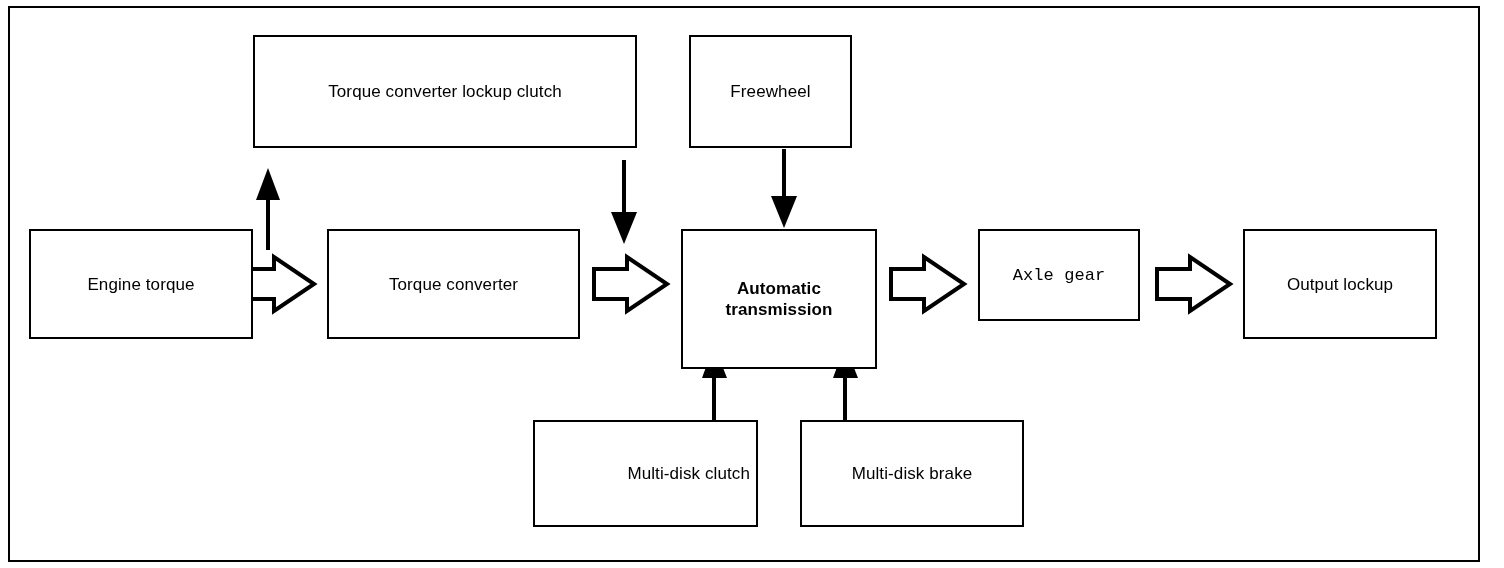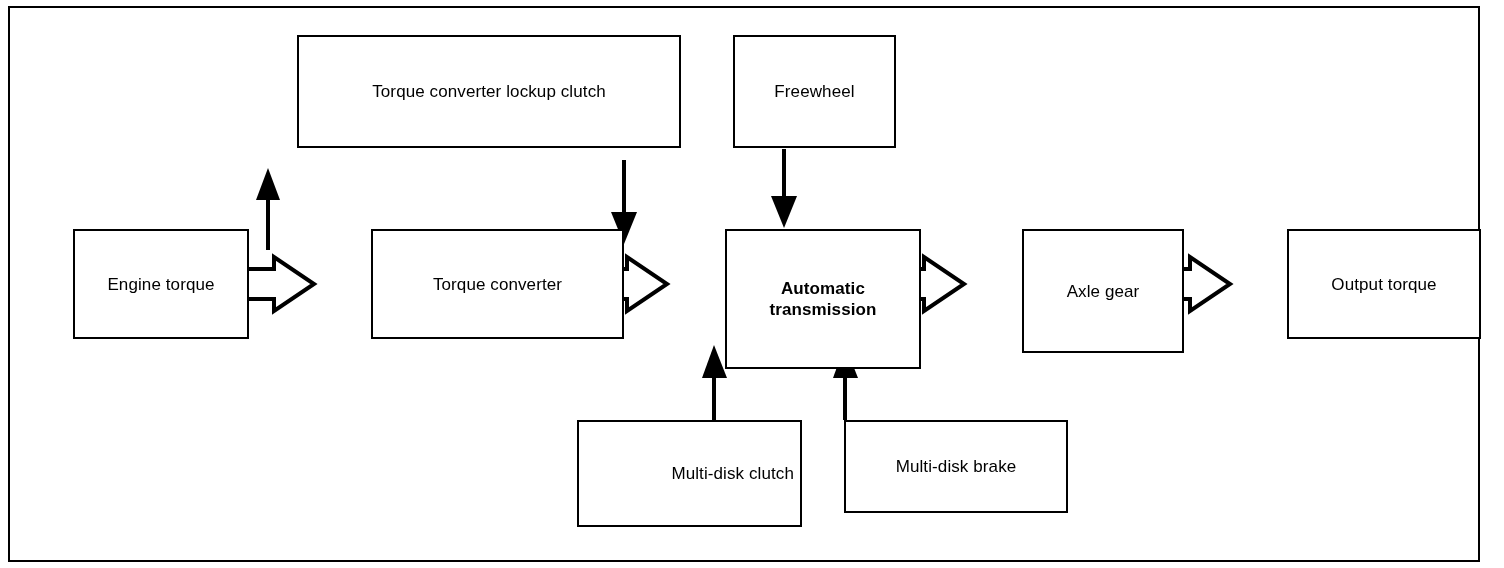"Torque converter lockup clutch" .node { margin-left: 44px -> none }
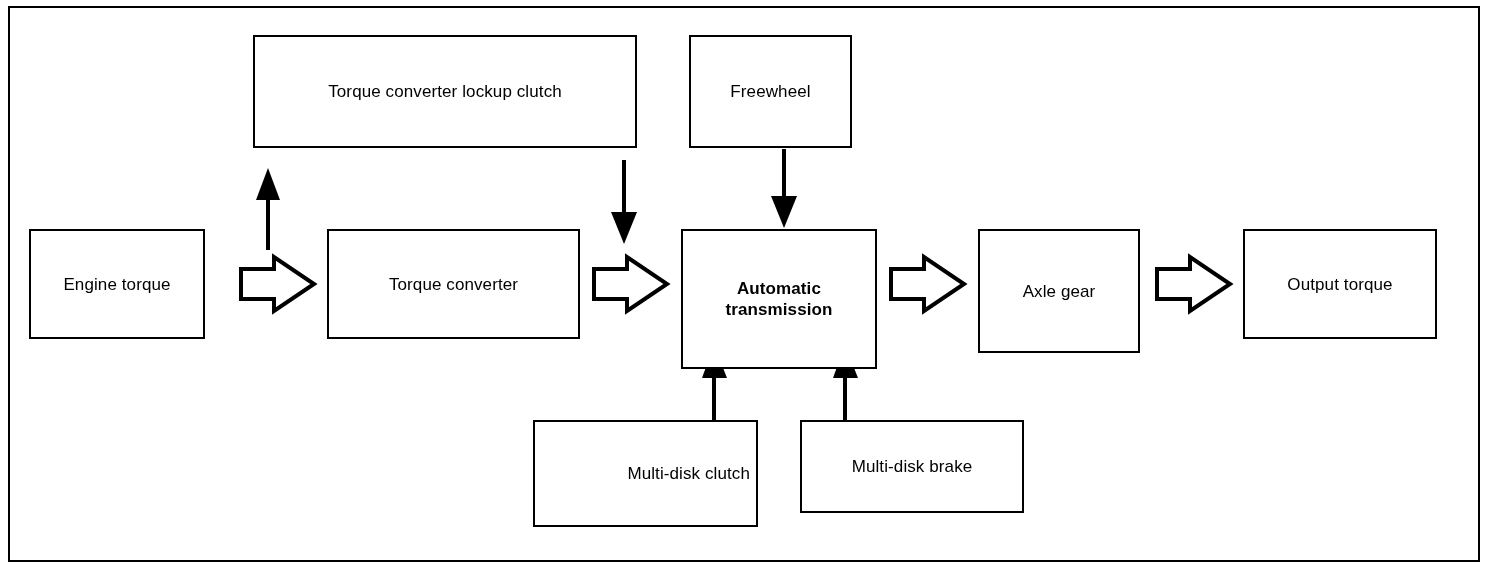"Engine torque" div.node { width: 176px -> 224px }
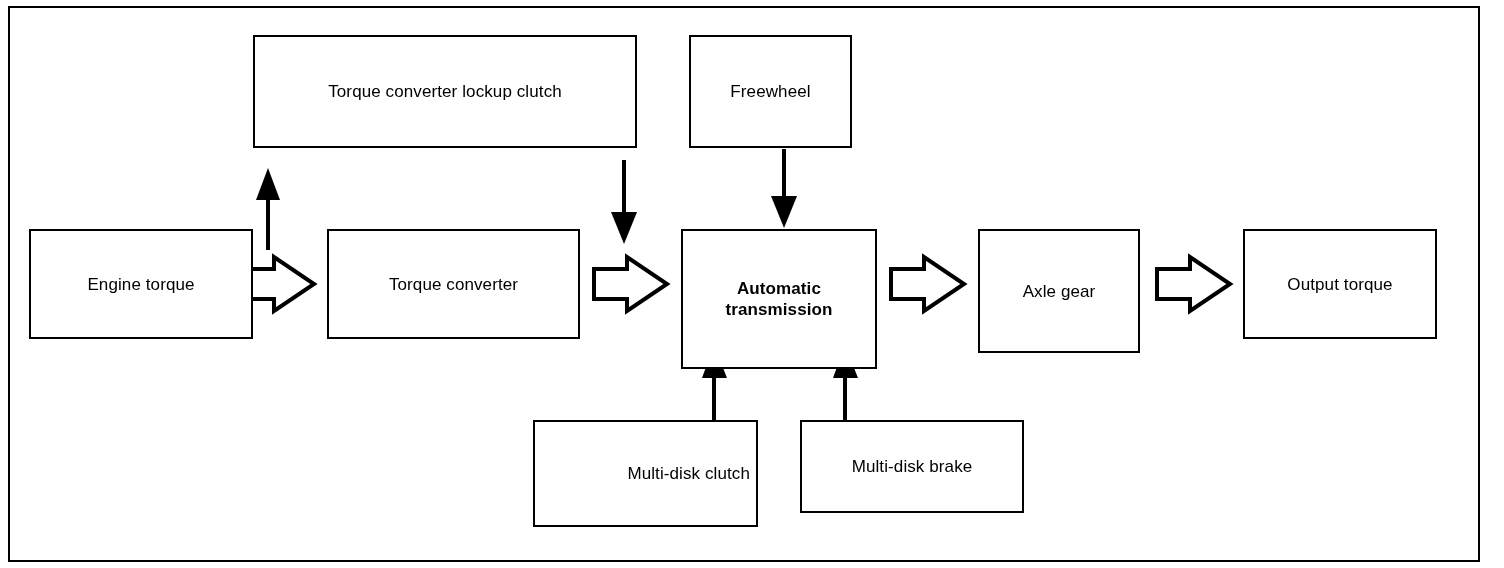"Axle gear" div.node { font-family: none -> Liberation Mono, monospace; height: 124px -> 92px }
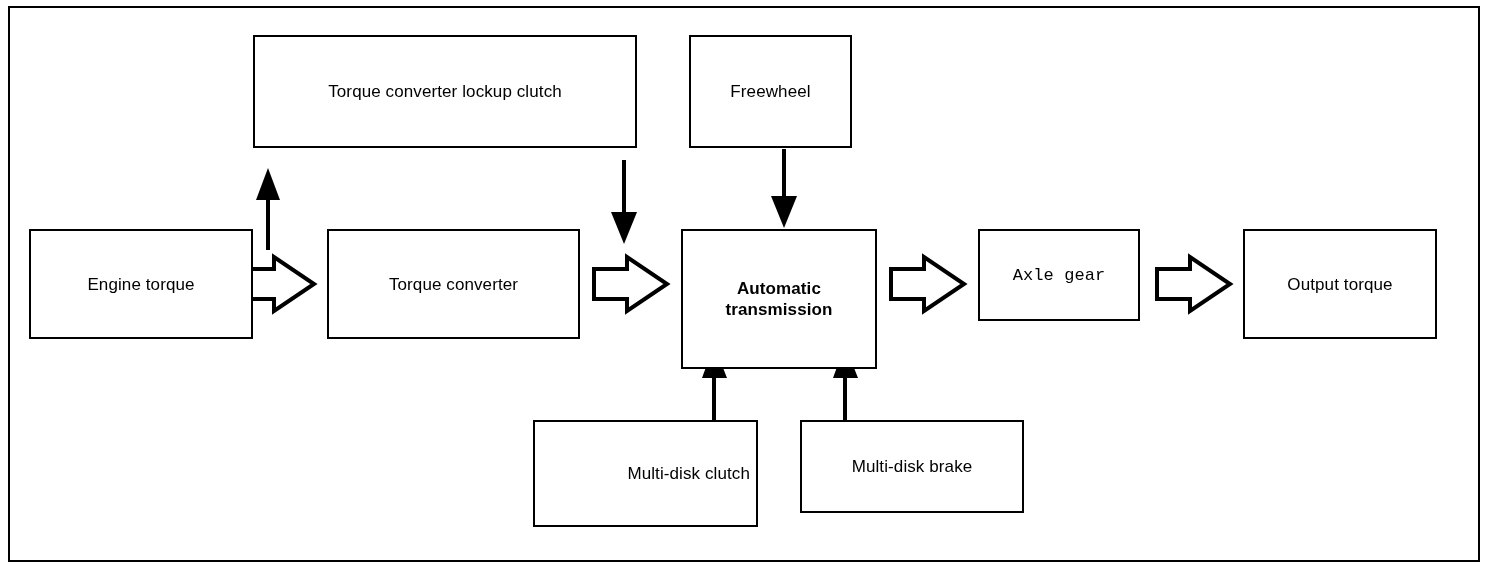"Output torque" span.label { text: torque -> lockup }
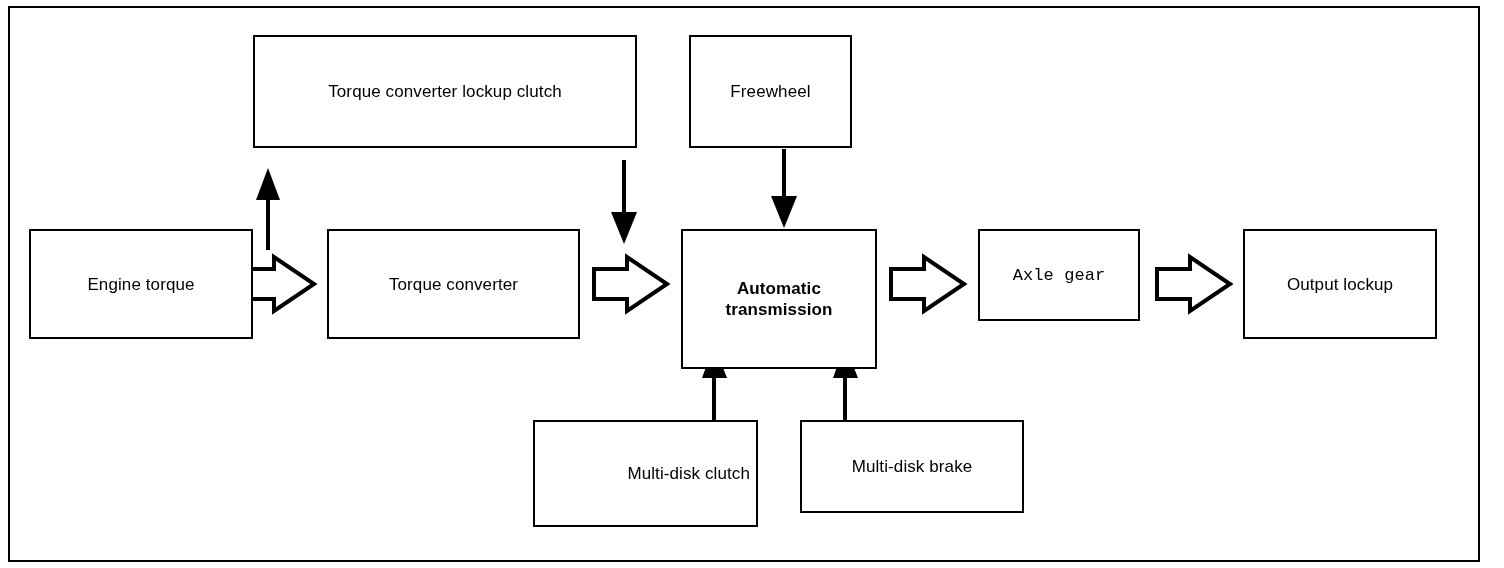"Multi-disk brake" div.node { height: 93px -> 107px }
